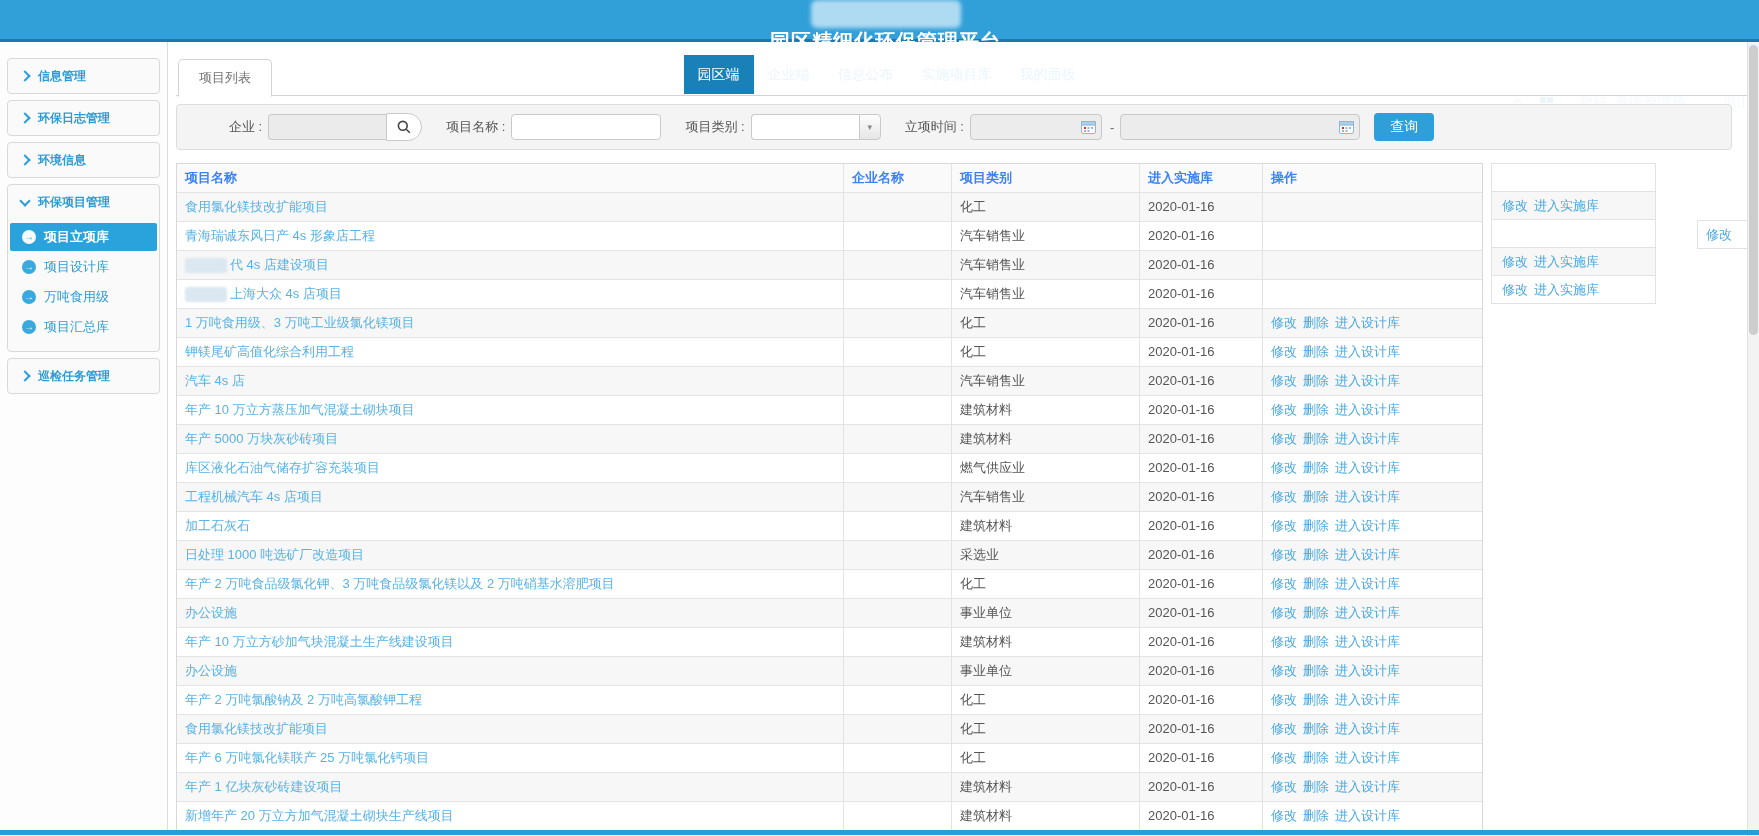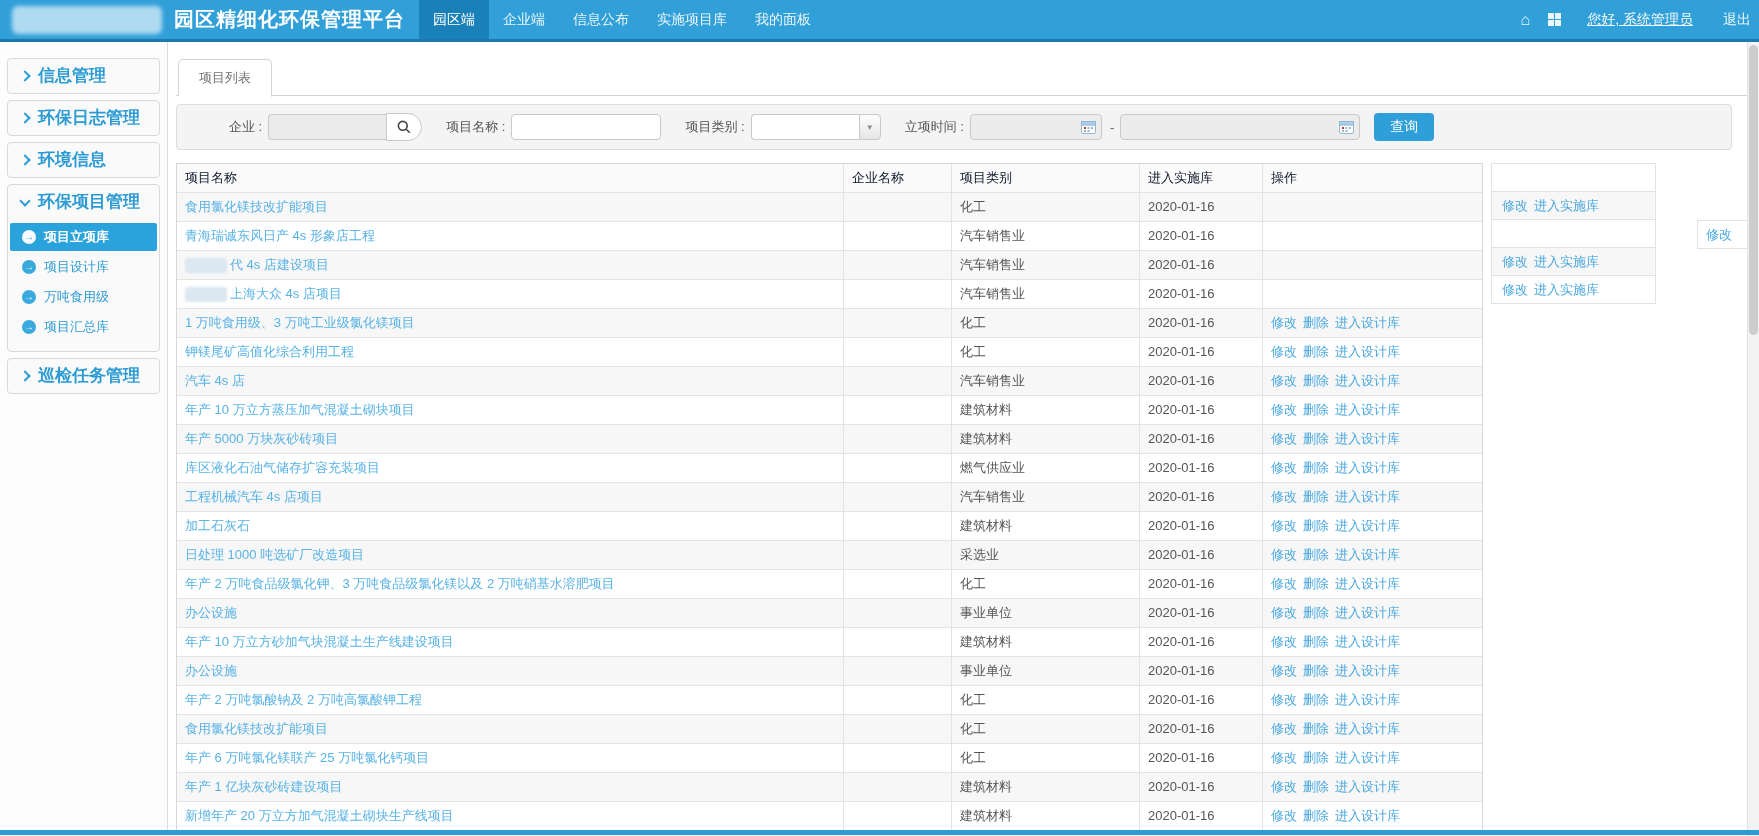"园区精细化环保管理平台" .topbar { flex-direction: none -> column }
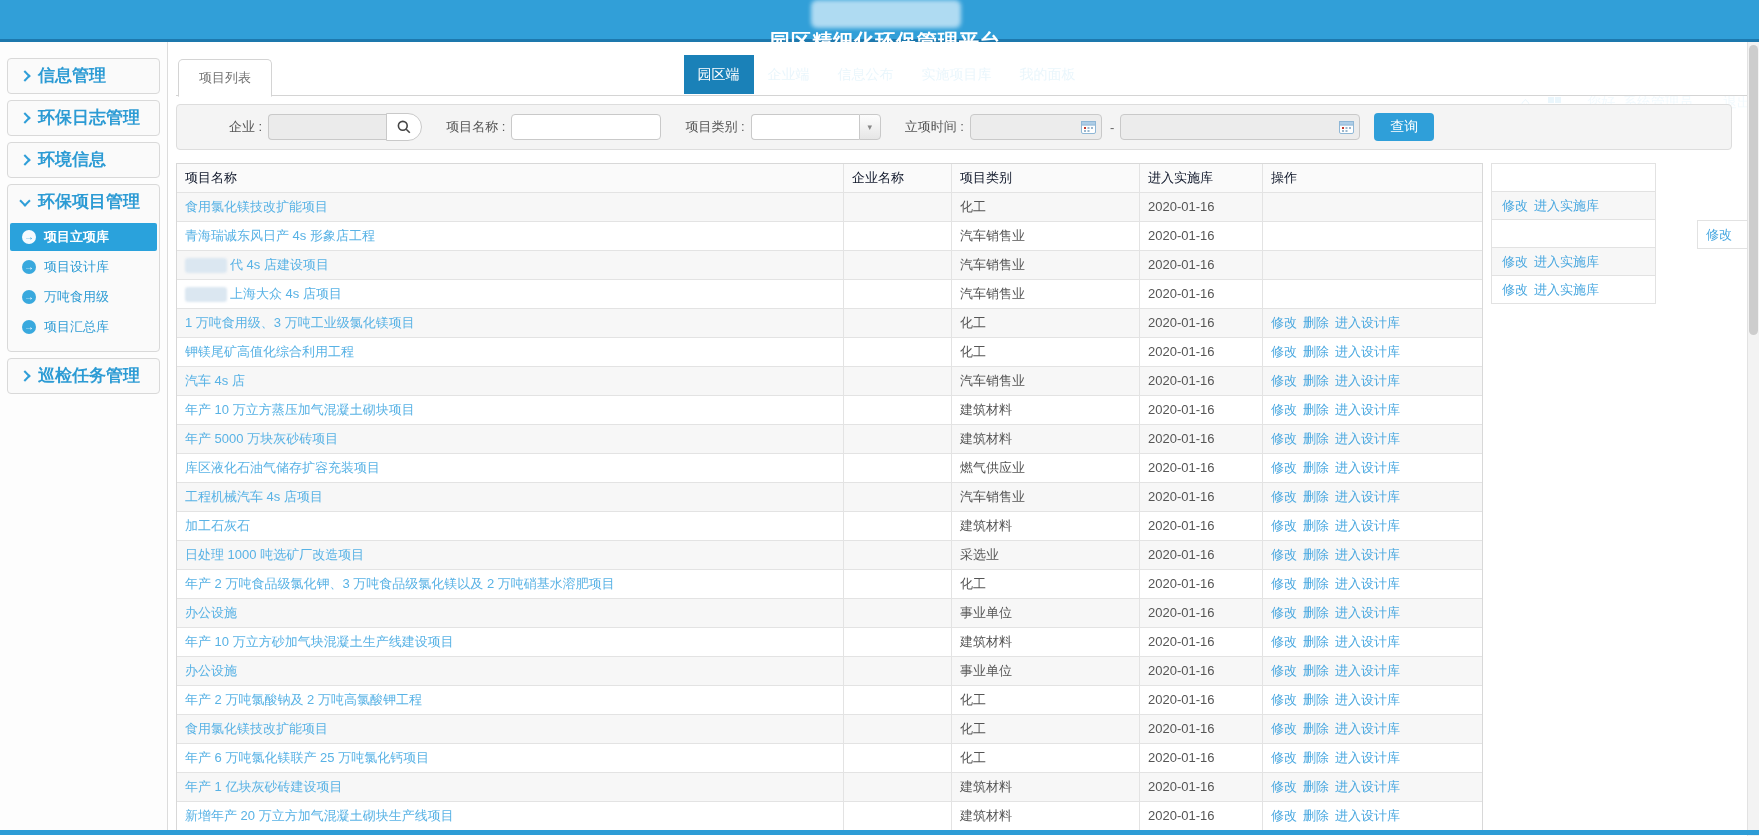"信息管理" .plabel { font-size: 17px -> 12px }
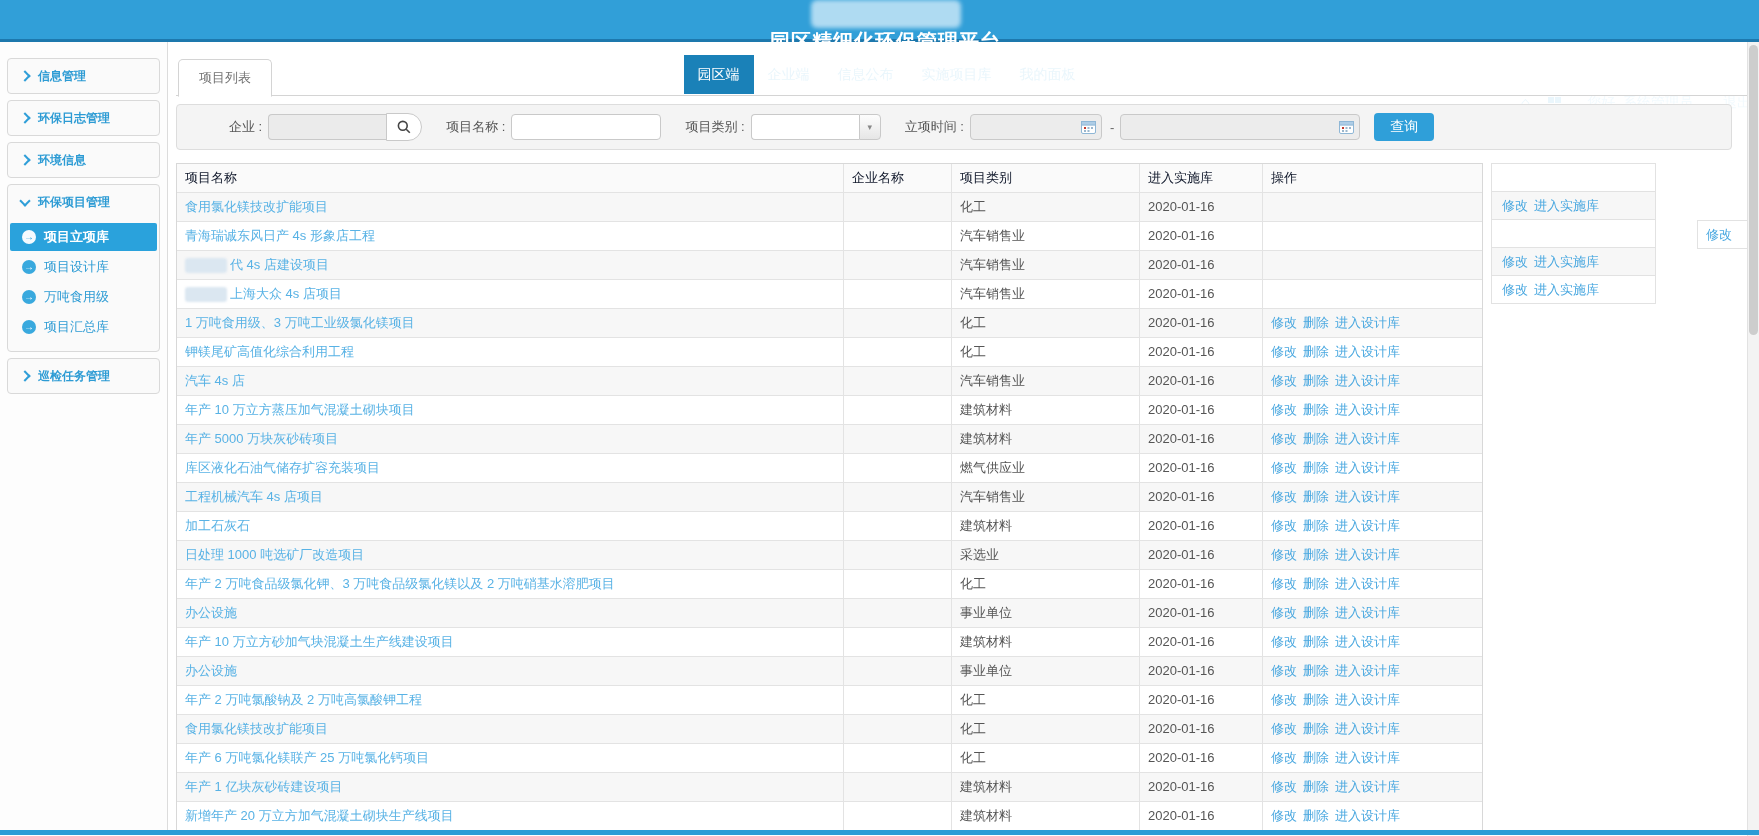"您好, 系统管理员" .greeting { margin-right: 30px -> 38px }
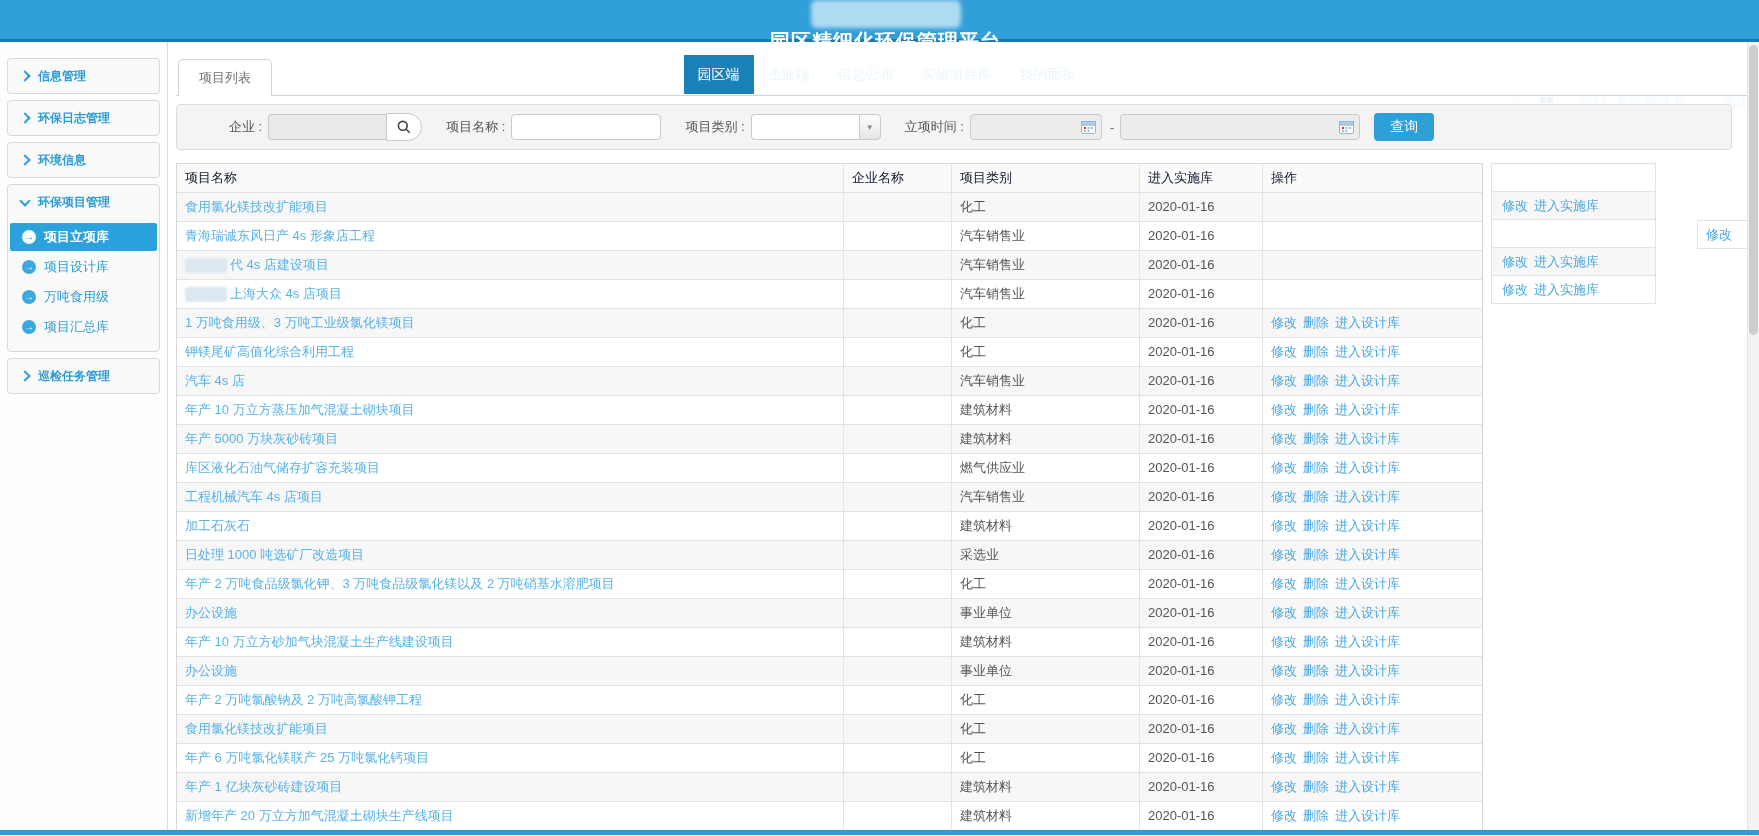"项目名称" .th { color: #0f172a -> #3b82f6; font-weight: normal -> bold }
